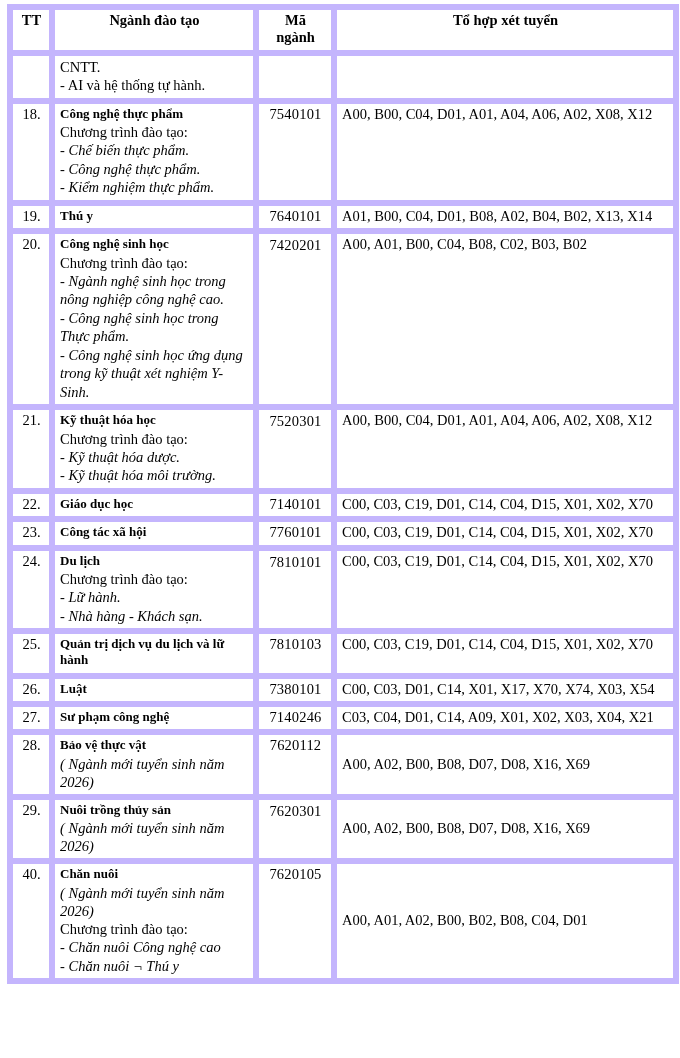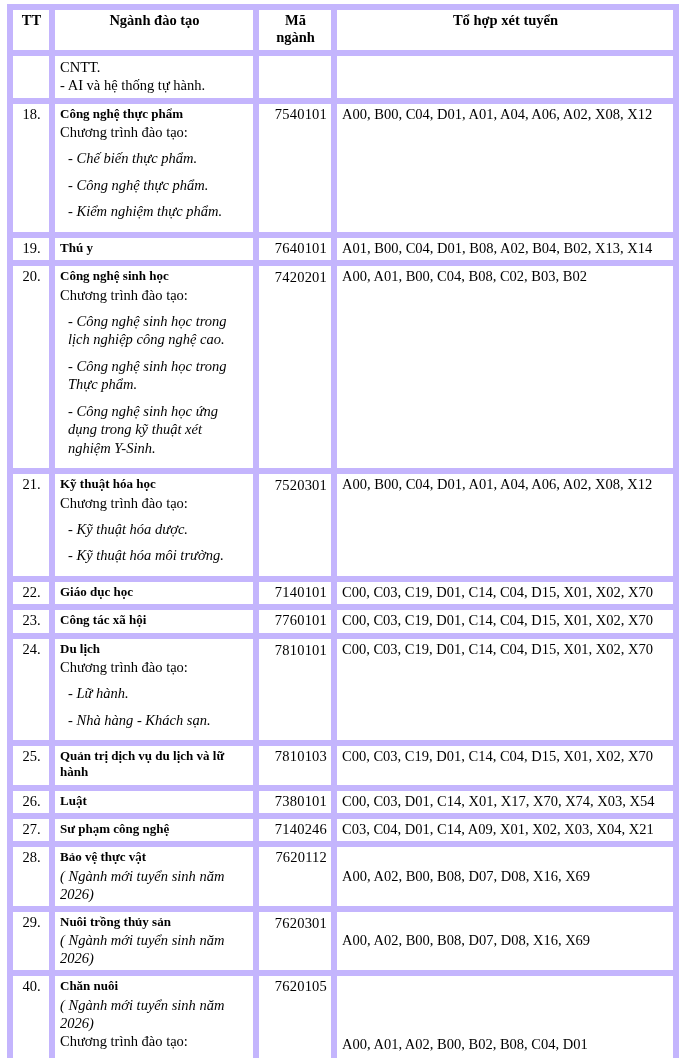"7540101" td.code { text-align: right -> center }
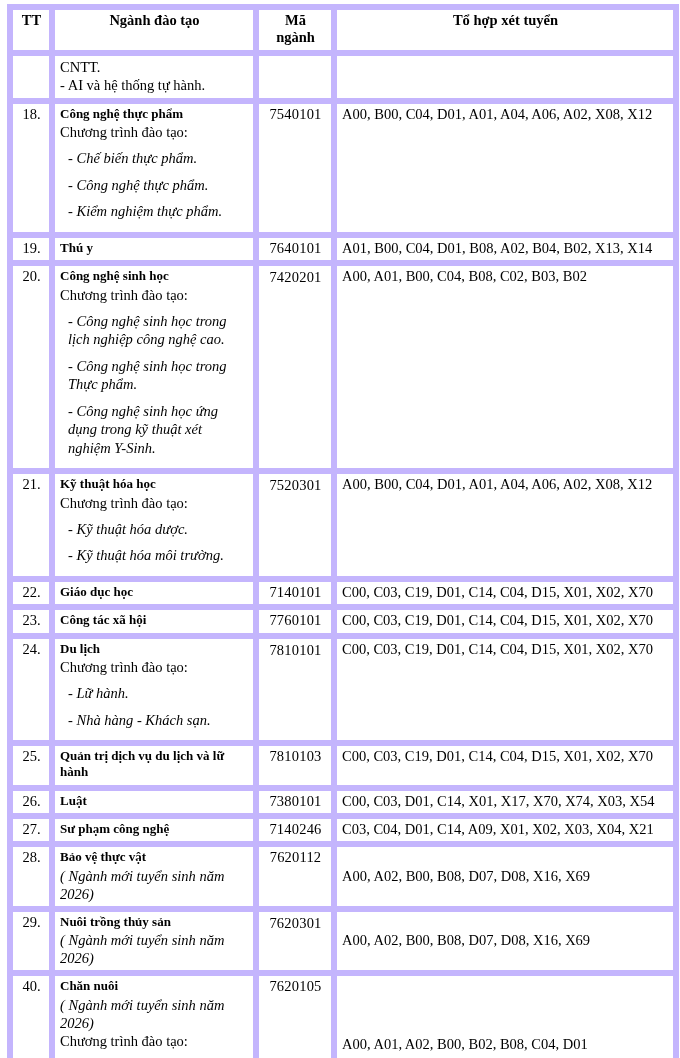"- Chế biến thực phẩm." .sub { margin: 8px -> 0 }
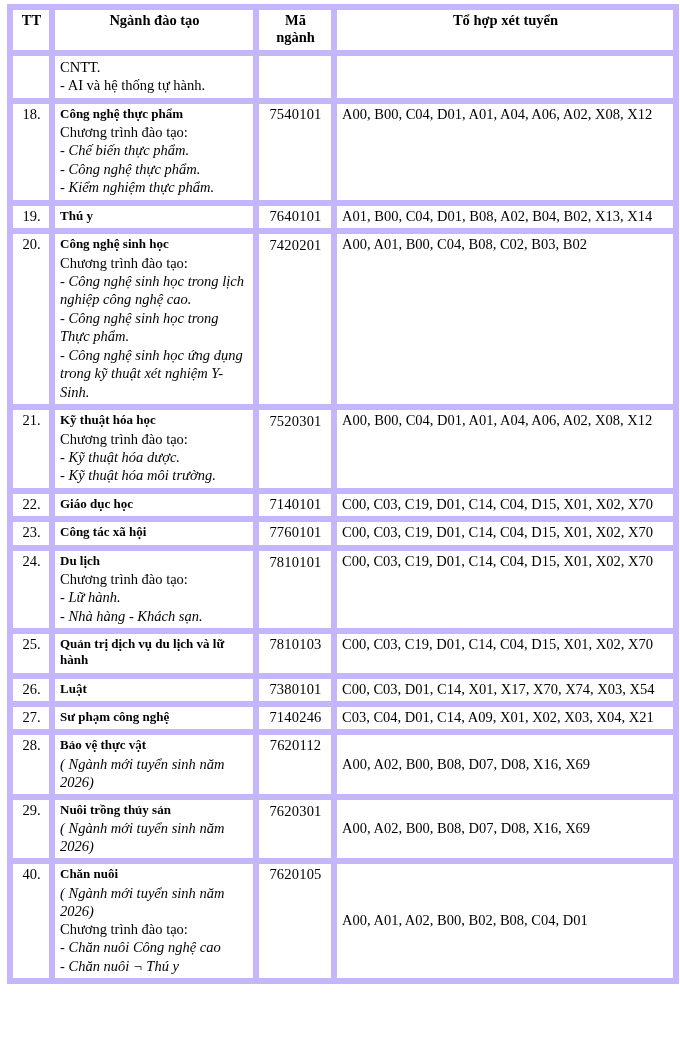"- Công nghệ sinh học trong lịch" p.sub { text: Công nghệ sinh học trong lịch -> Ngành nghệ sinh học trong nông }
